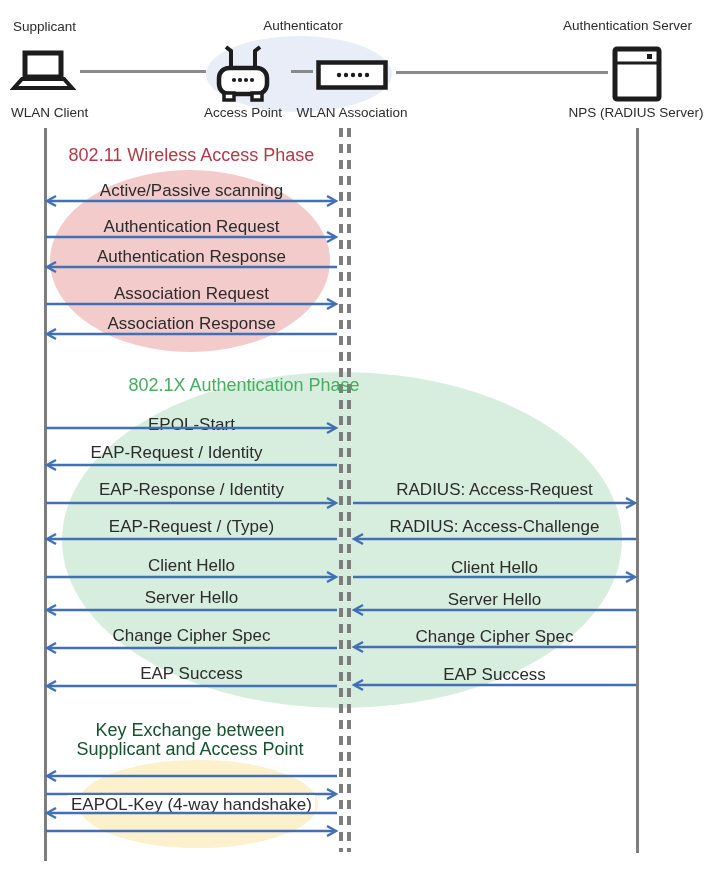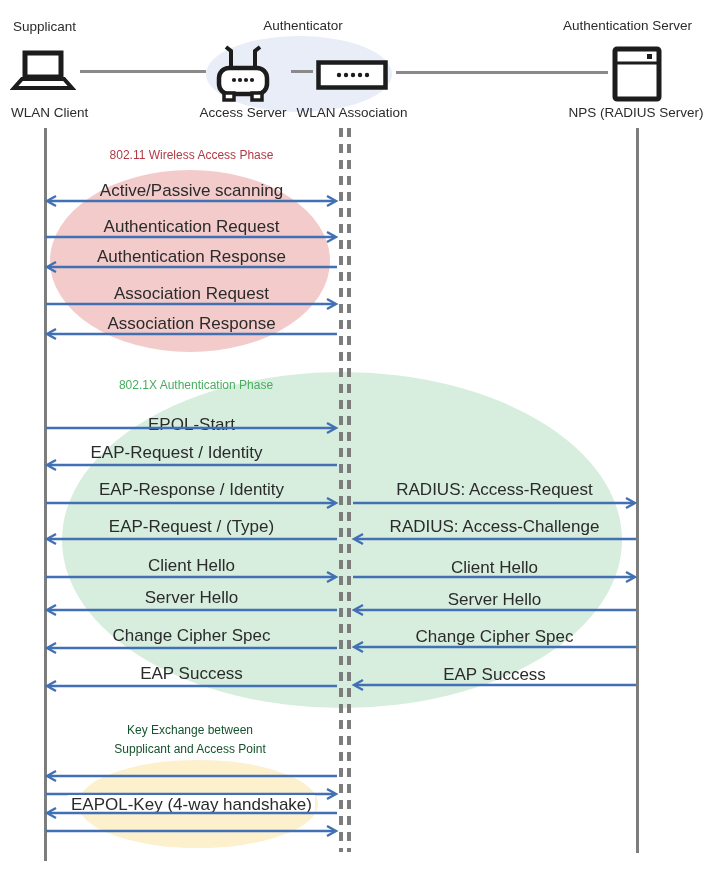"Access Server" div.device-label { text: Server -> Point }
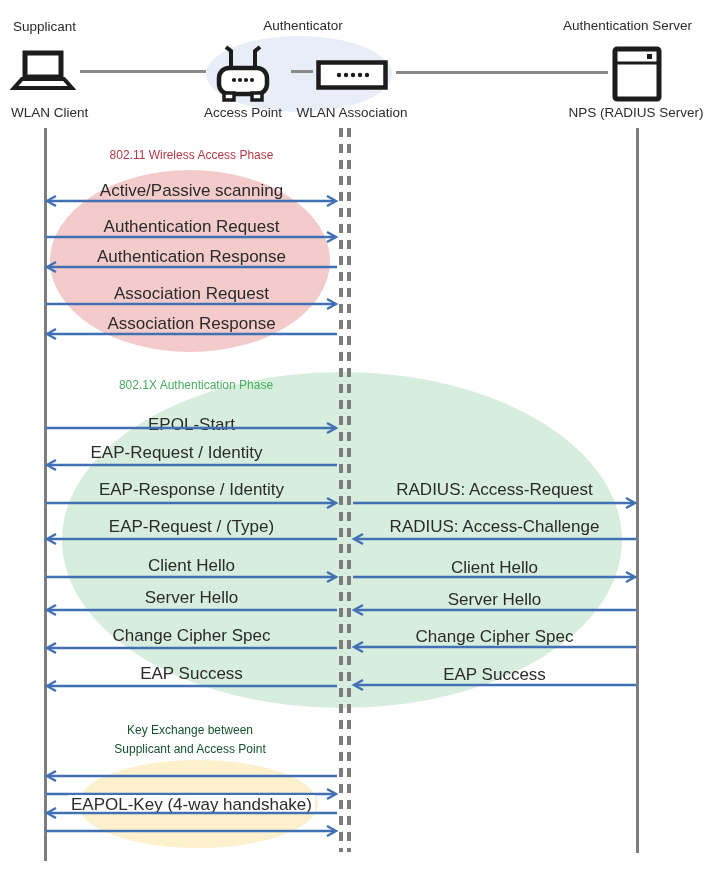"802.11 Wireless Access Phase" .phase-title { font-size: 12px -> 18px }
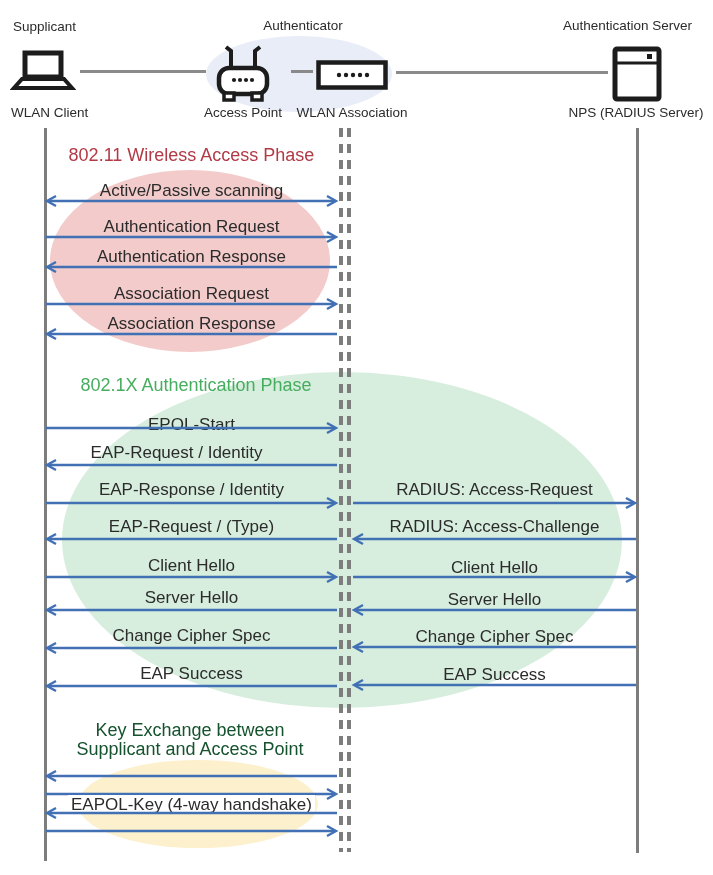"802.1X Authentication Phase" div.phase-title { padding-left: none -> 48px }
